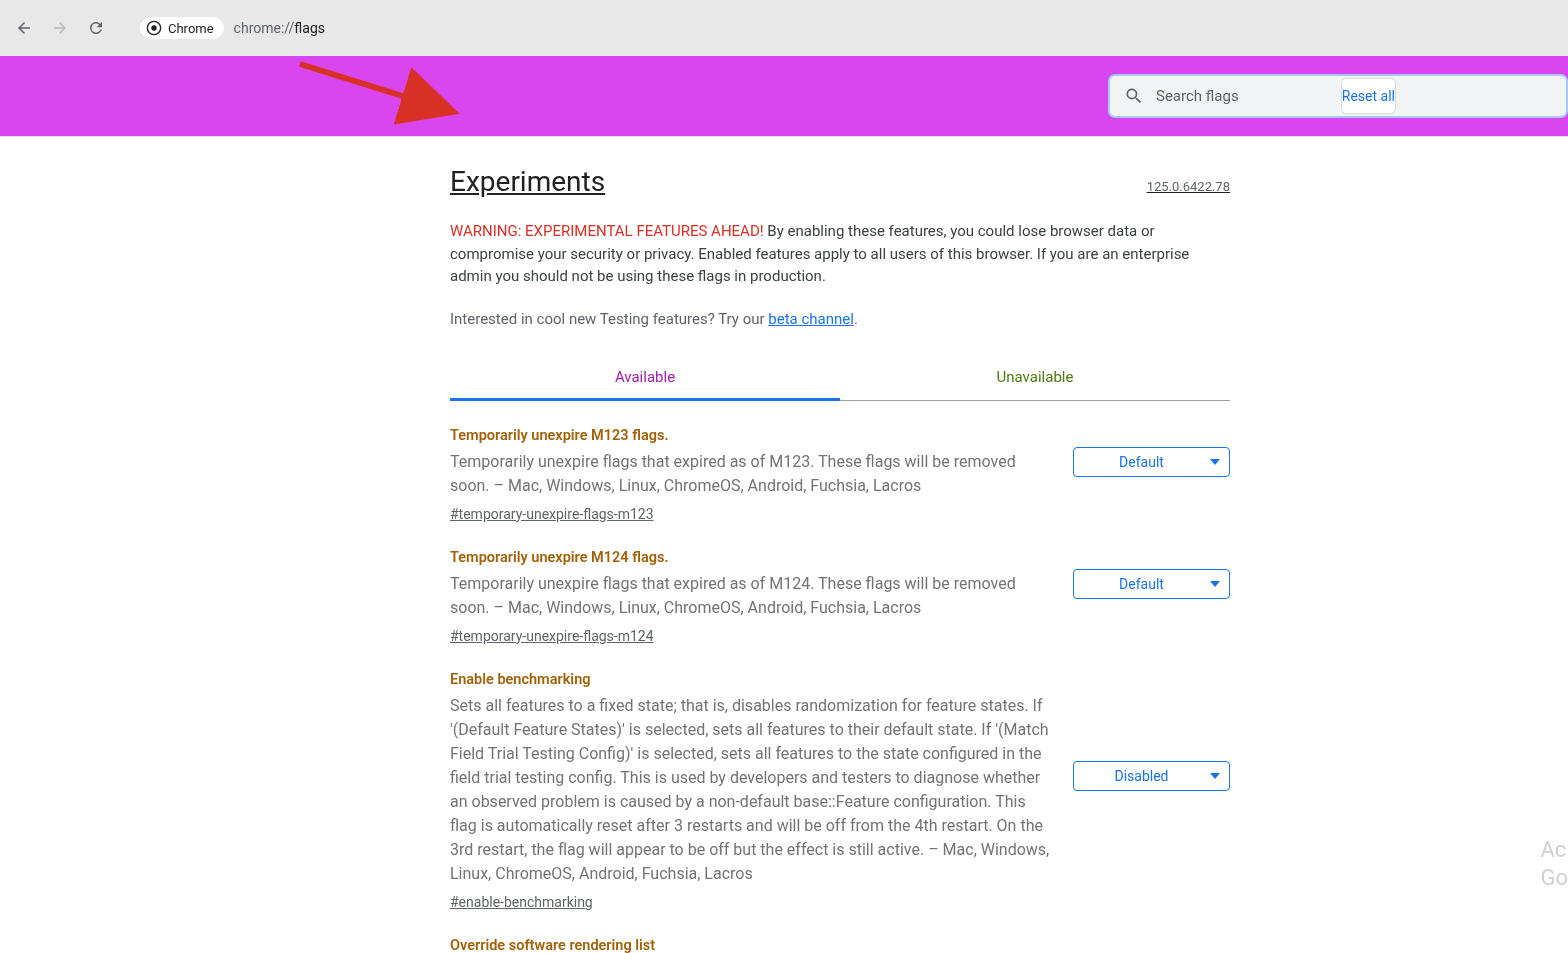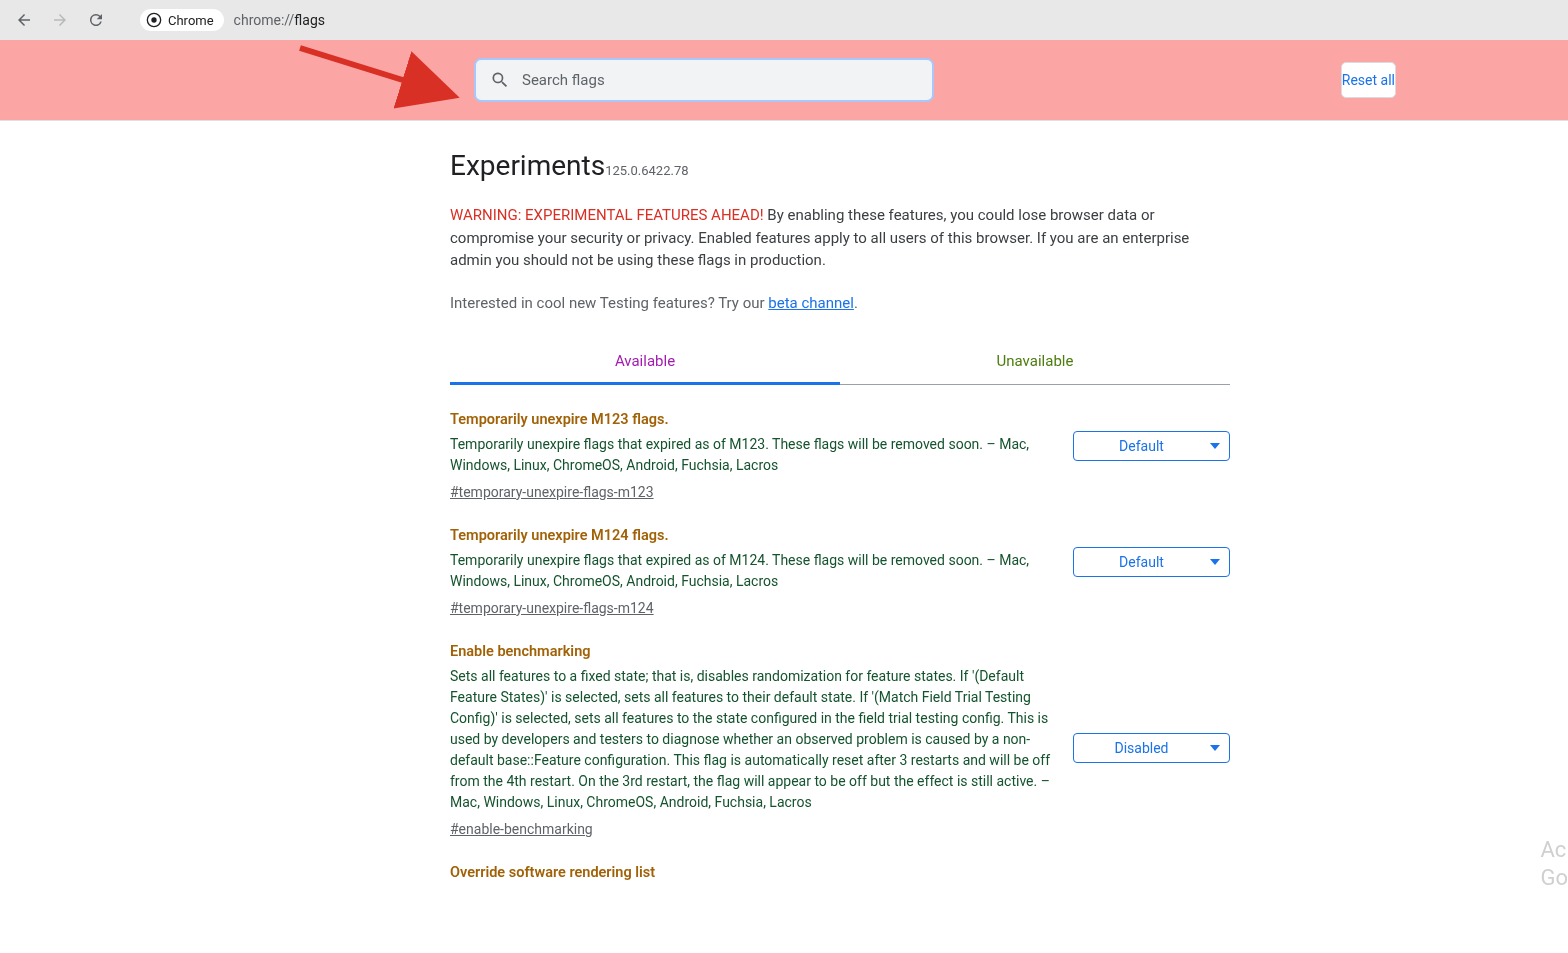"Chrome" .browser-toolbar { height: 40px -> 56px }
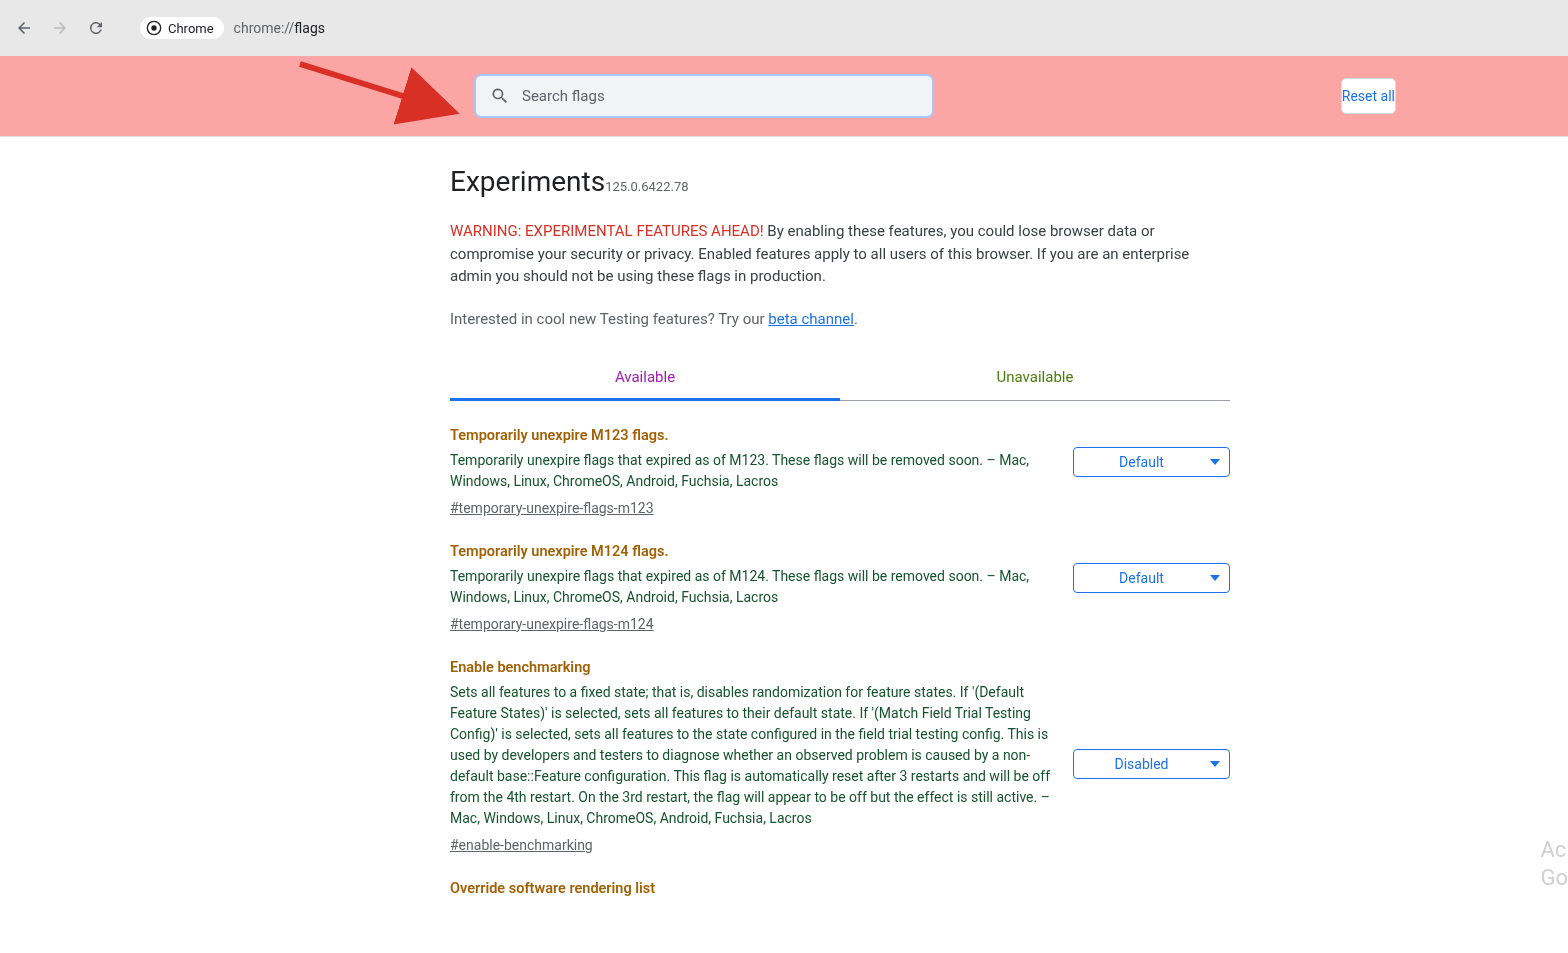"Search flags" .search-row { background: #fca5a5 -> #d946ef; justify-content: none -> flex-end }
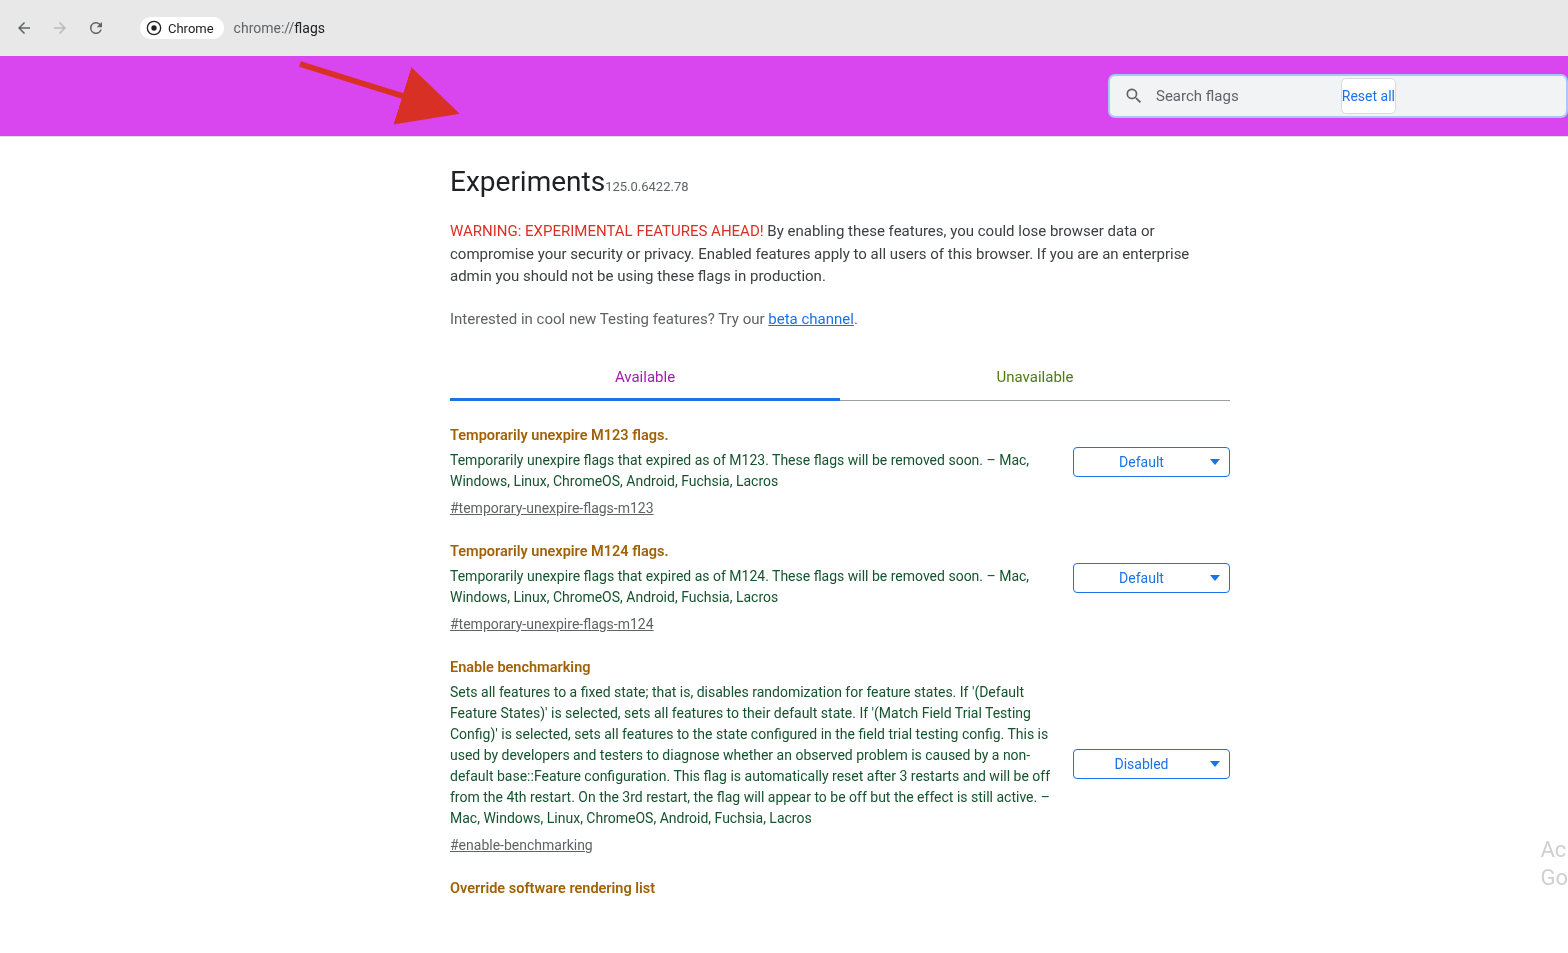"Experiments" .header-row { justify-content: none -> space-between; text-decoration: none -> underline }
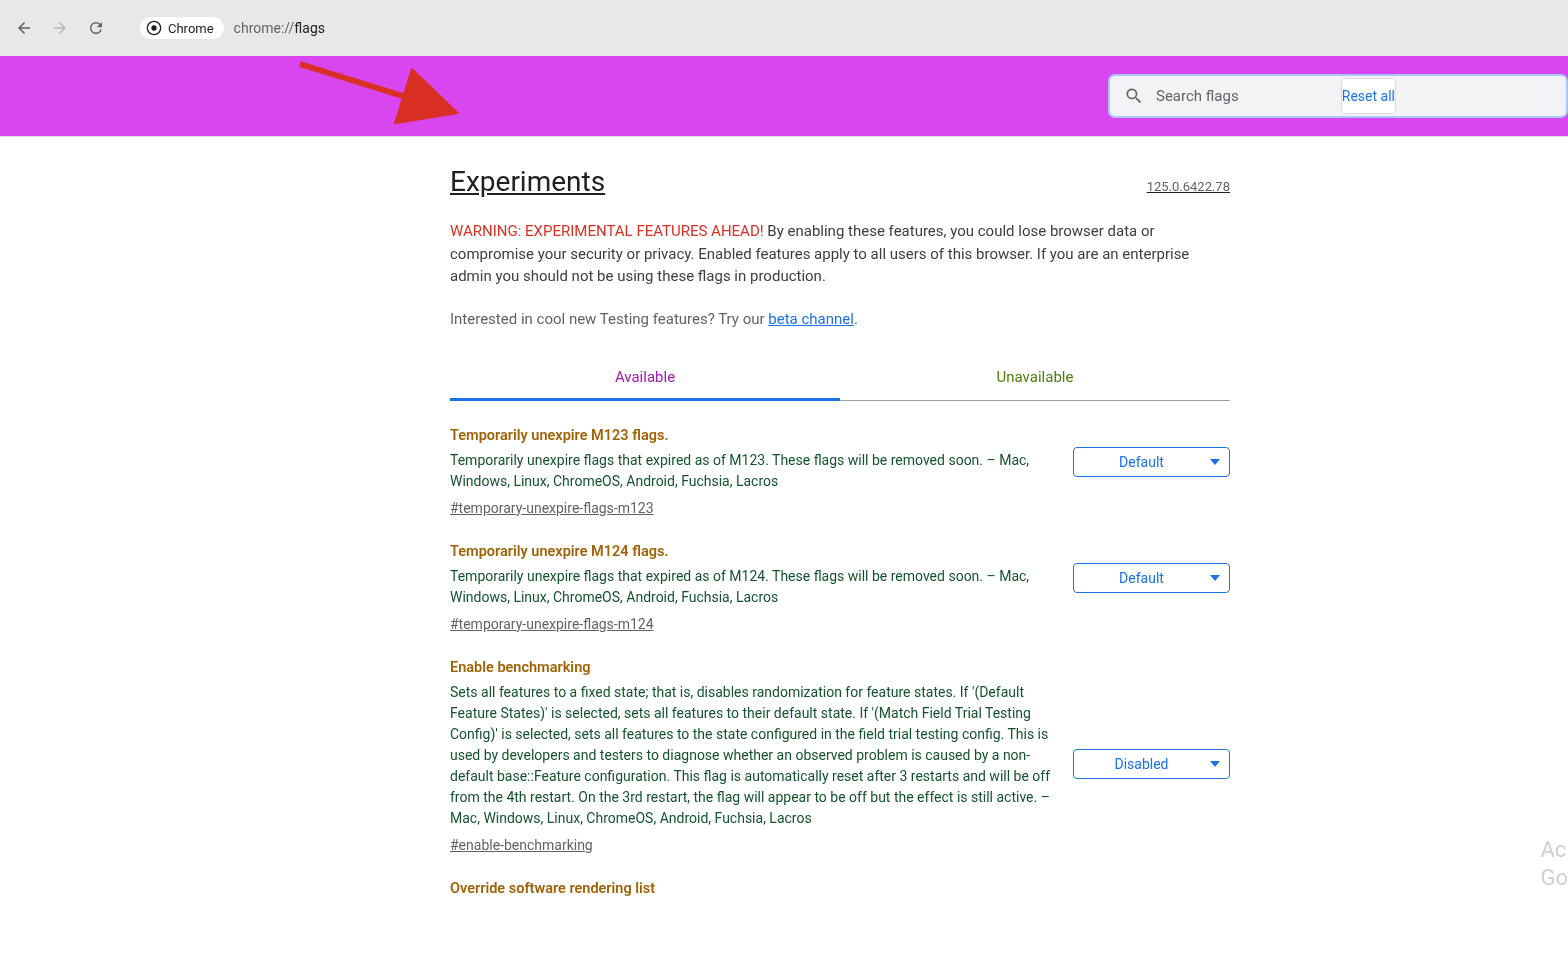"Temporarily unexpire flags that expired" .flag-desc { color: #14532d -> #737373; font-size: 14px -> 16px }
